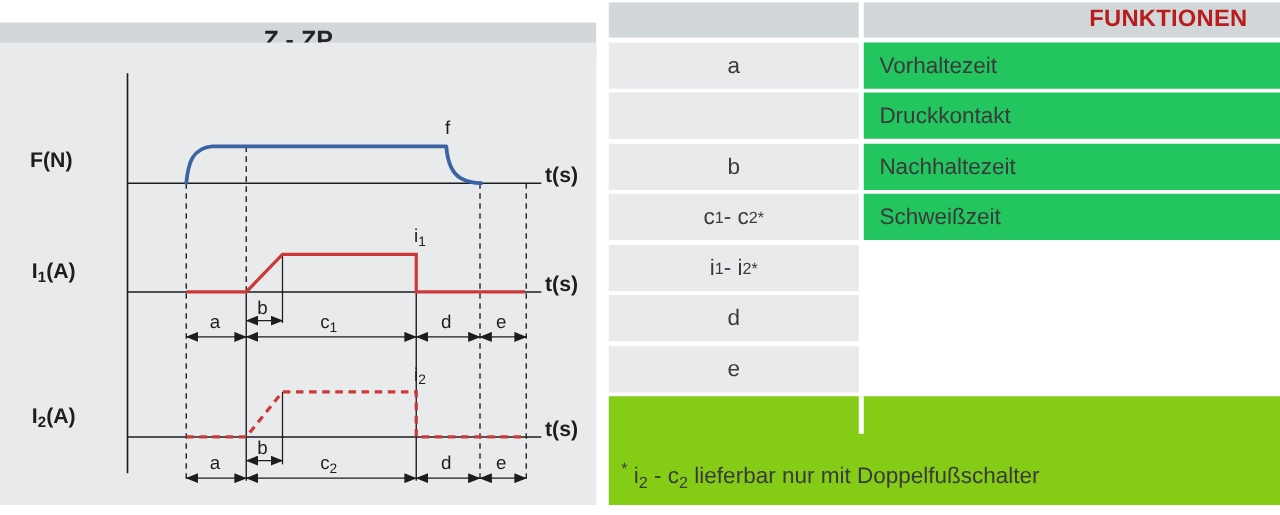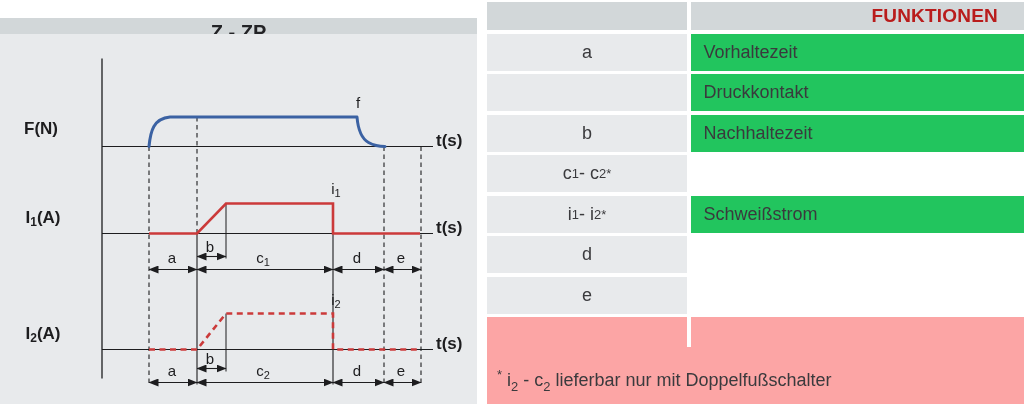"Schweißzeit" div.tcell { html: none -> <div>Schweißzeit</div> }
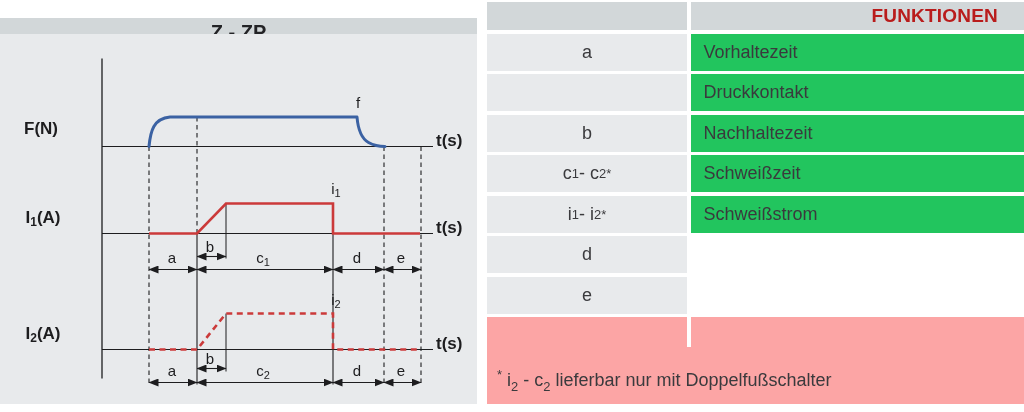"Schweißstrom" div.tcell { html: <div>Schweißstrom</div> -> none }
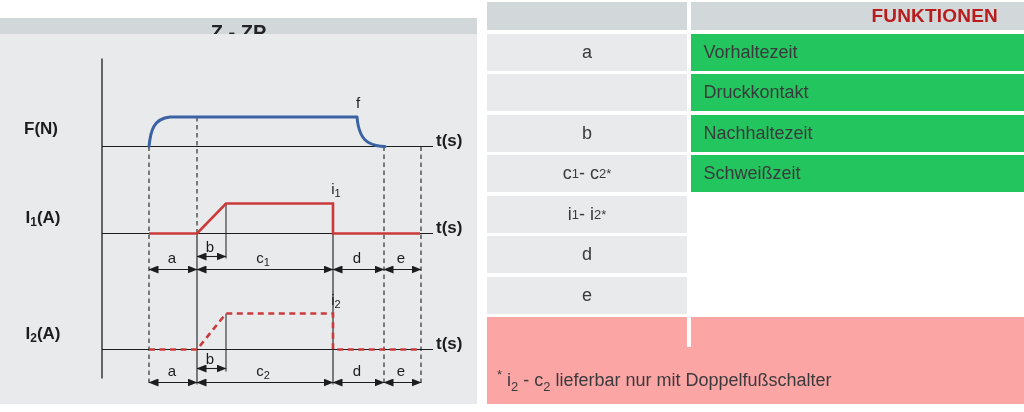"* i2 - c2 lieferbar" #table-footer { background: #fca5a5 -> #84cc16 }
